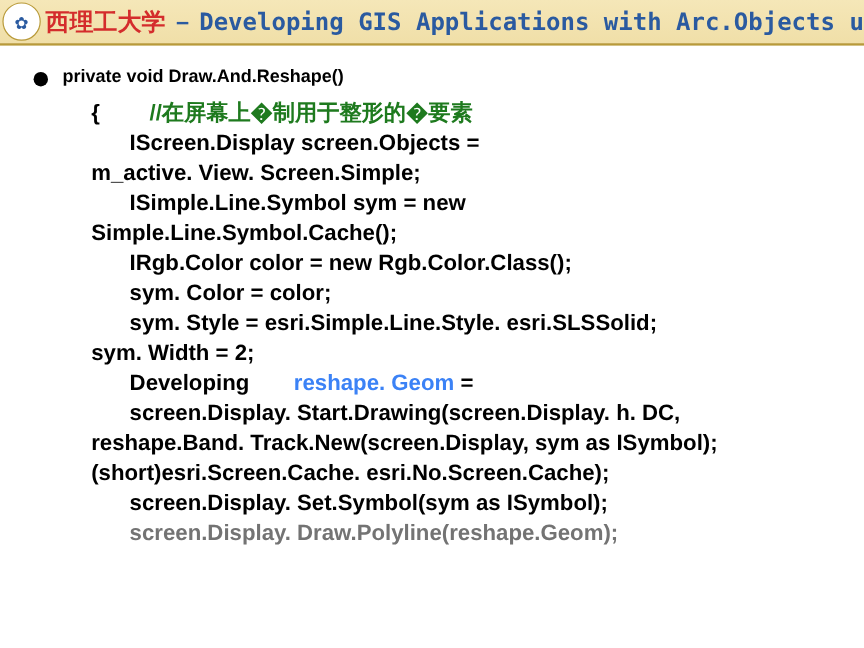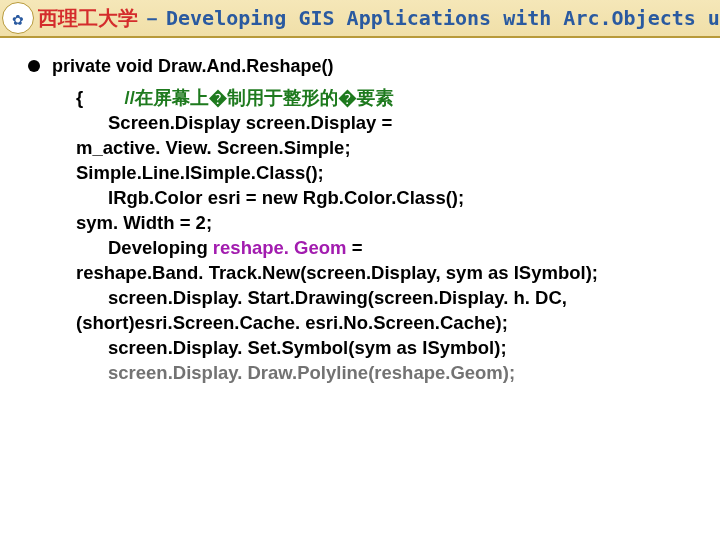"private void Draw.And.Reshape()" .sig { font-size: 18px -> 15px }
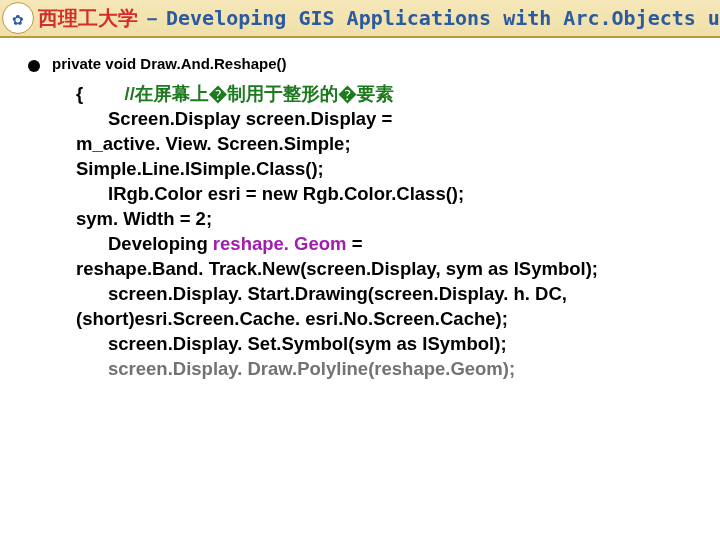"Screen.Display screen.Display =" p.code-line { text: Screen.Display screen.Display -> IScreen.Display screen.Objects }
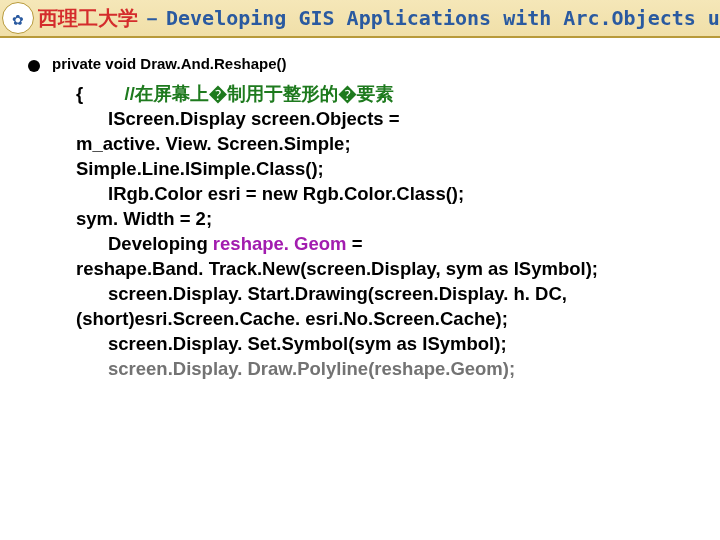"ISimple.Line.Symbol sym = new" p.code-line { html: none -> <p>ISimple.Line.Symbol sym = new</p> }
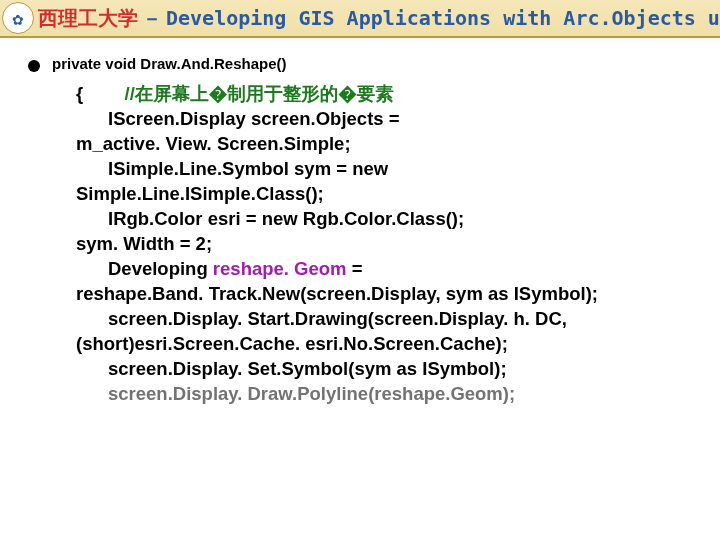"Simple.Line.ISimple.Class();" p.code-line { text: Simple.Line.ISimple.Class -> Simple.Line.Symbol.Cache }
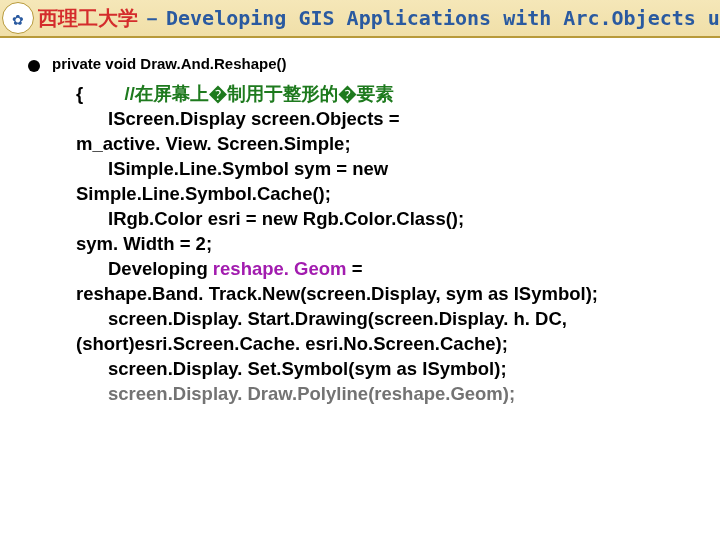"IRgb.Color esri = new Rgb.Color.Class();" p.code-line { text: esri -> color }
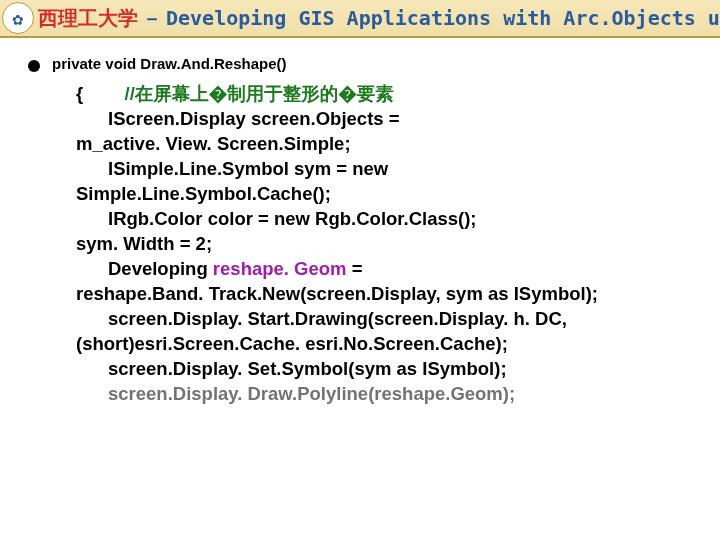"sym. Color = color;" p.code-line { html: none -> <p>sym. Color = color;</p> }
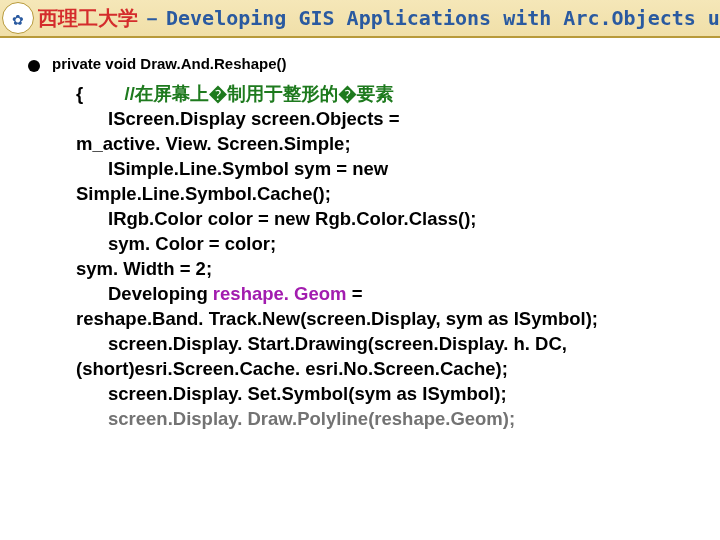"sym. Style = esri.Simple.Line.Style." p.code-line { html: none -> <p>sym. Style = esri.Simple.Line.Style. esri.SLSSolid;</p> }
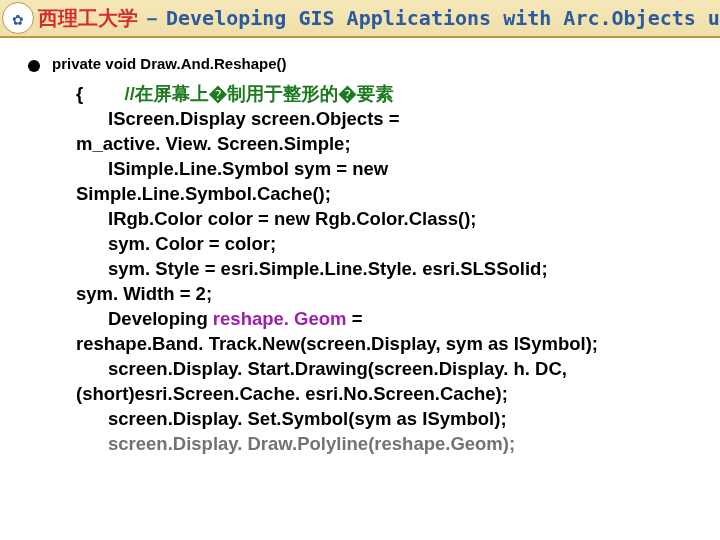"reshape. Geom" .hl { color: #a21caf -> #3b82f6; margin-left: none -> 32px }
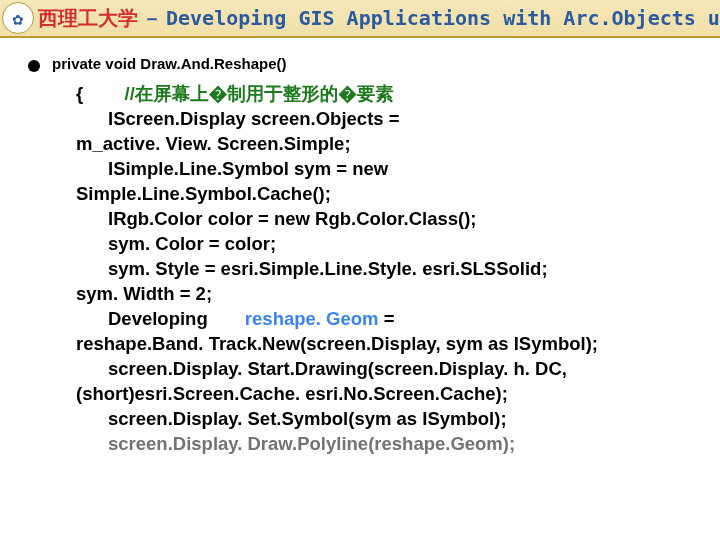"reshape.Band. Track.New(screen.Display," p.code-line { order: before "screen.Display. Start.Drawing(screen.Display. h." -> after "screen.Display. Start.Drawing(screen.Display. h." }
